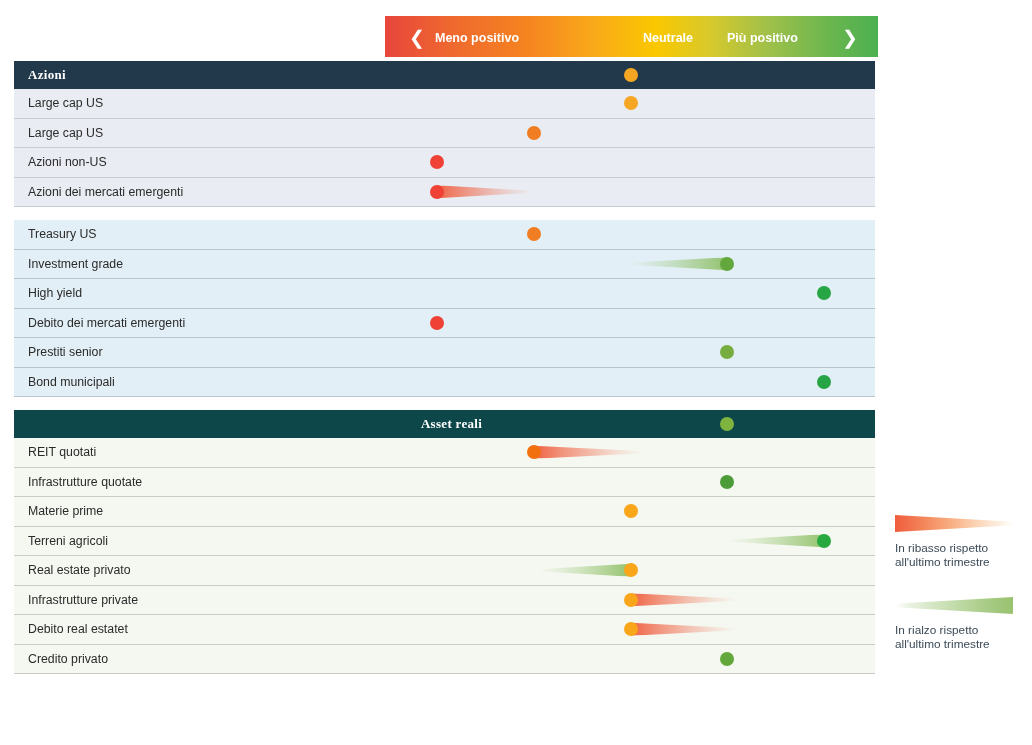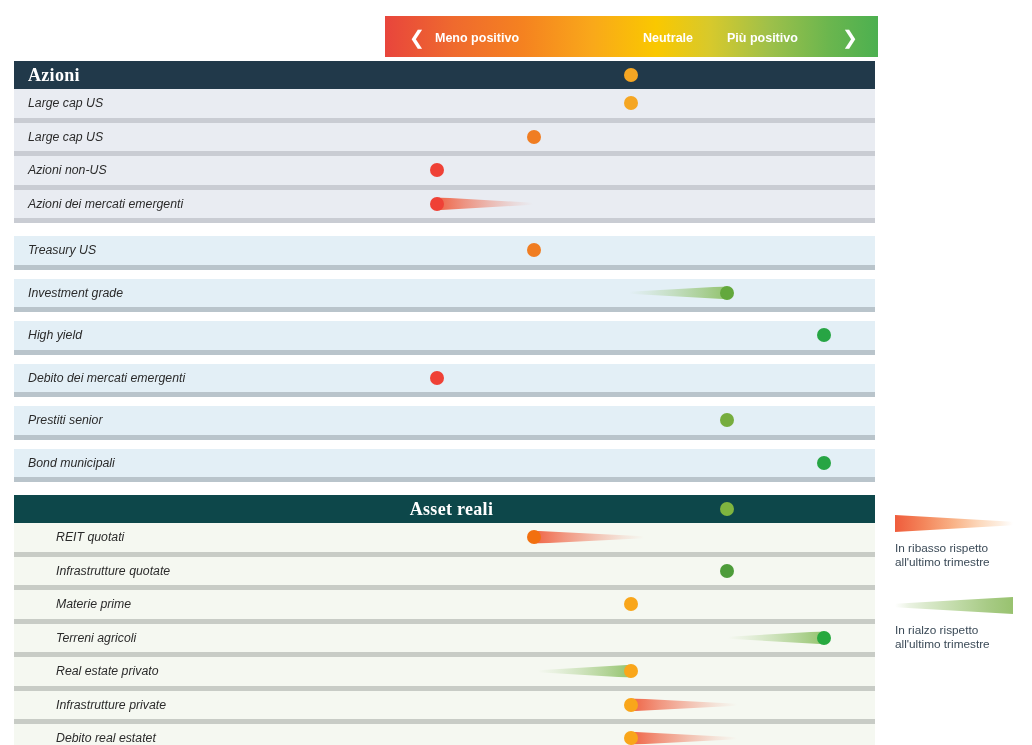"Azioni" .sec-head .sec-title { font-size: 18px -> 13px }
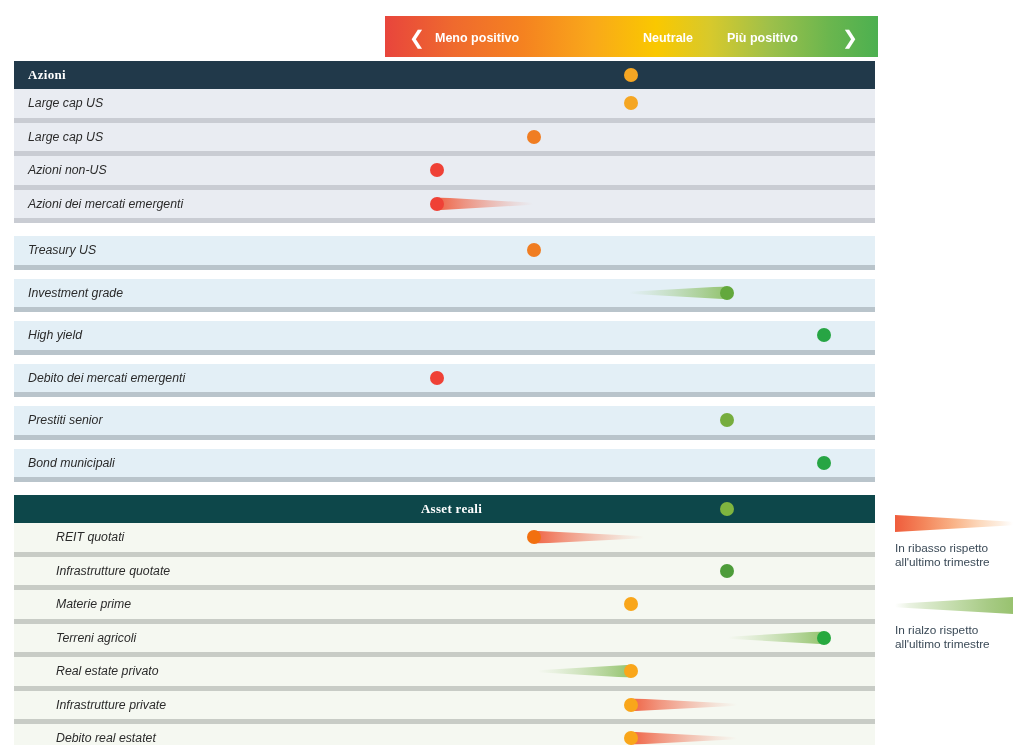"Large cap US" .row { border-bottom: 5px solid #701a75 -> 1px solid #701a75; font-style: italic -> none }
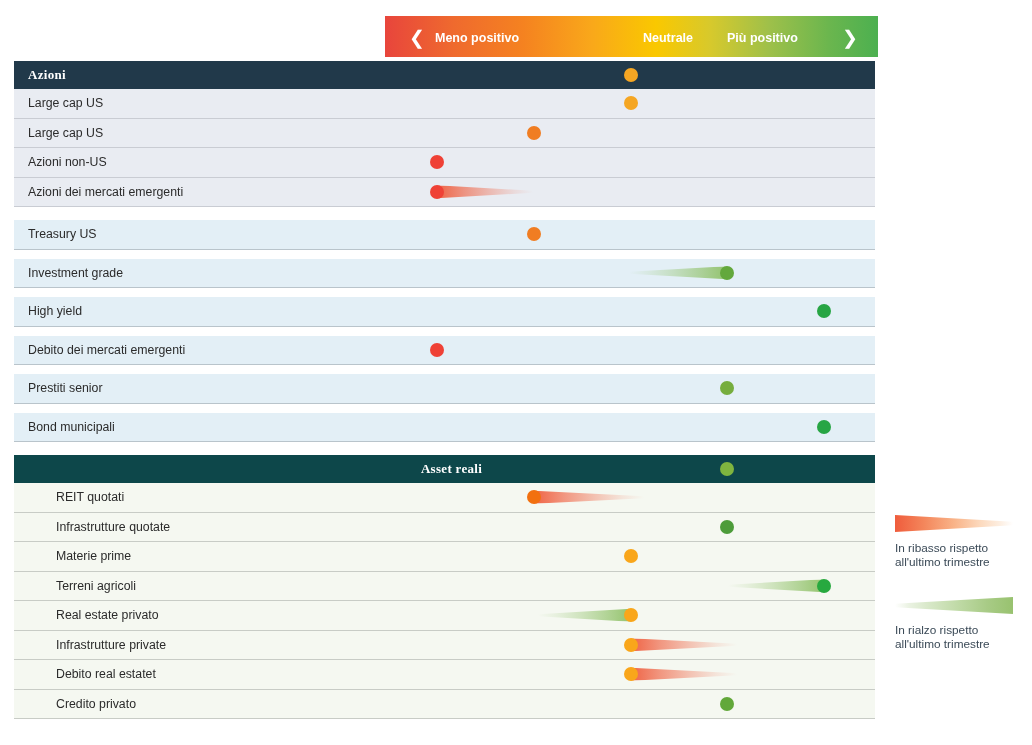"Treasury US" .sec-fixed .row { margin-top: 9px -> none }
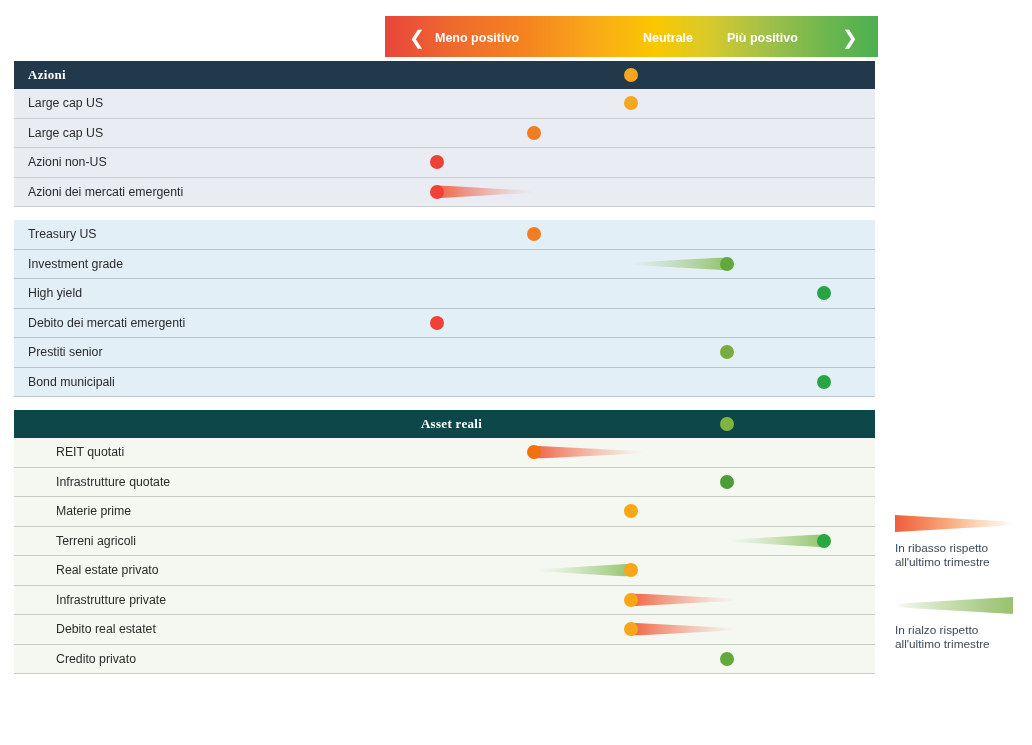"REIT quotati" .sec-real .row { padding-left: 28px -> none }
